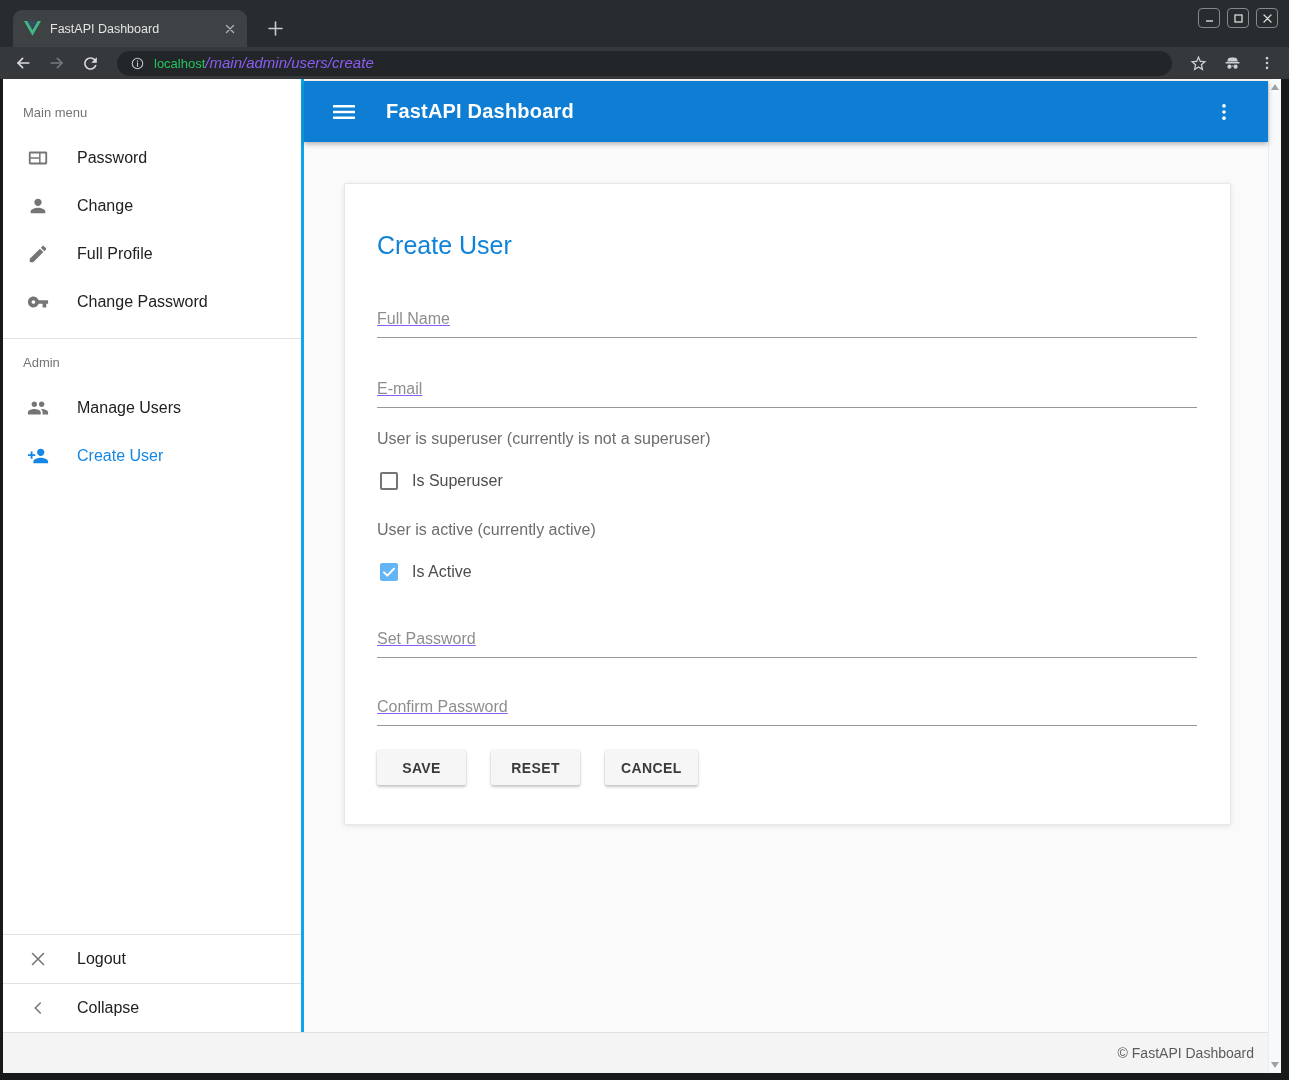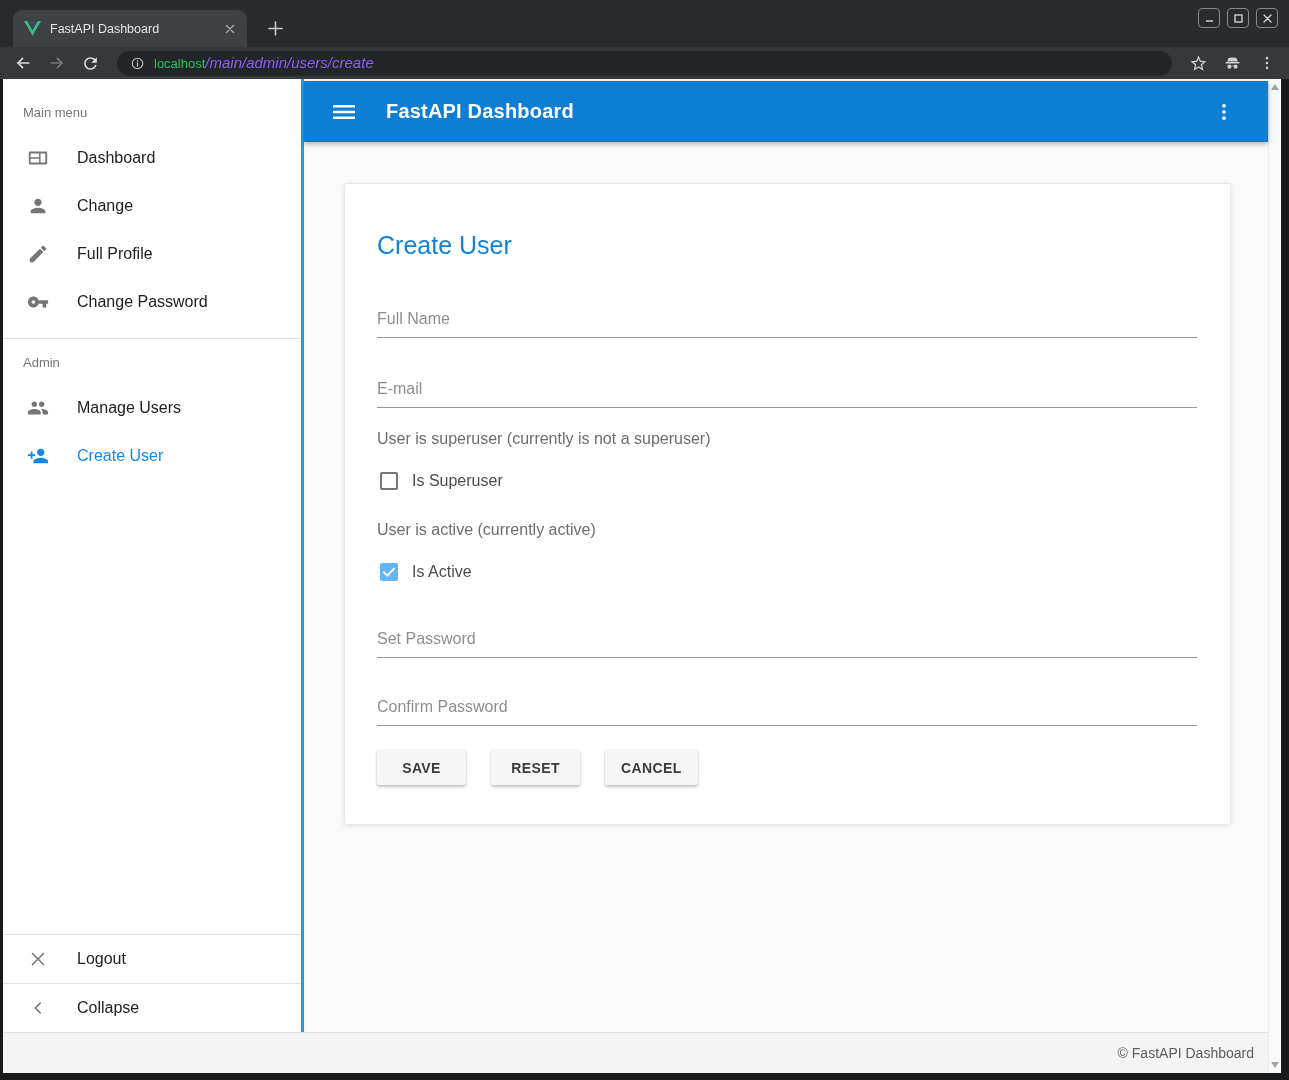"Dashboard" span { text: Dashboard -> Password }
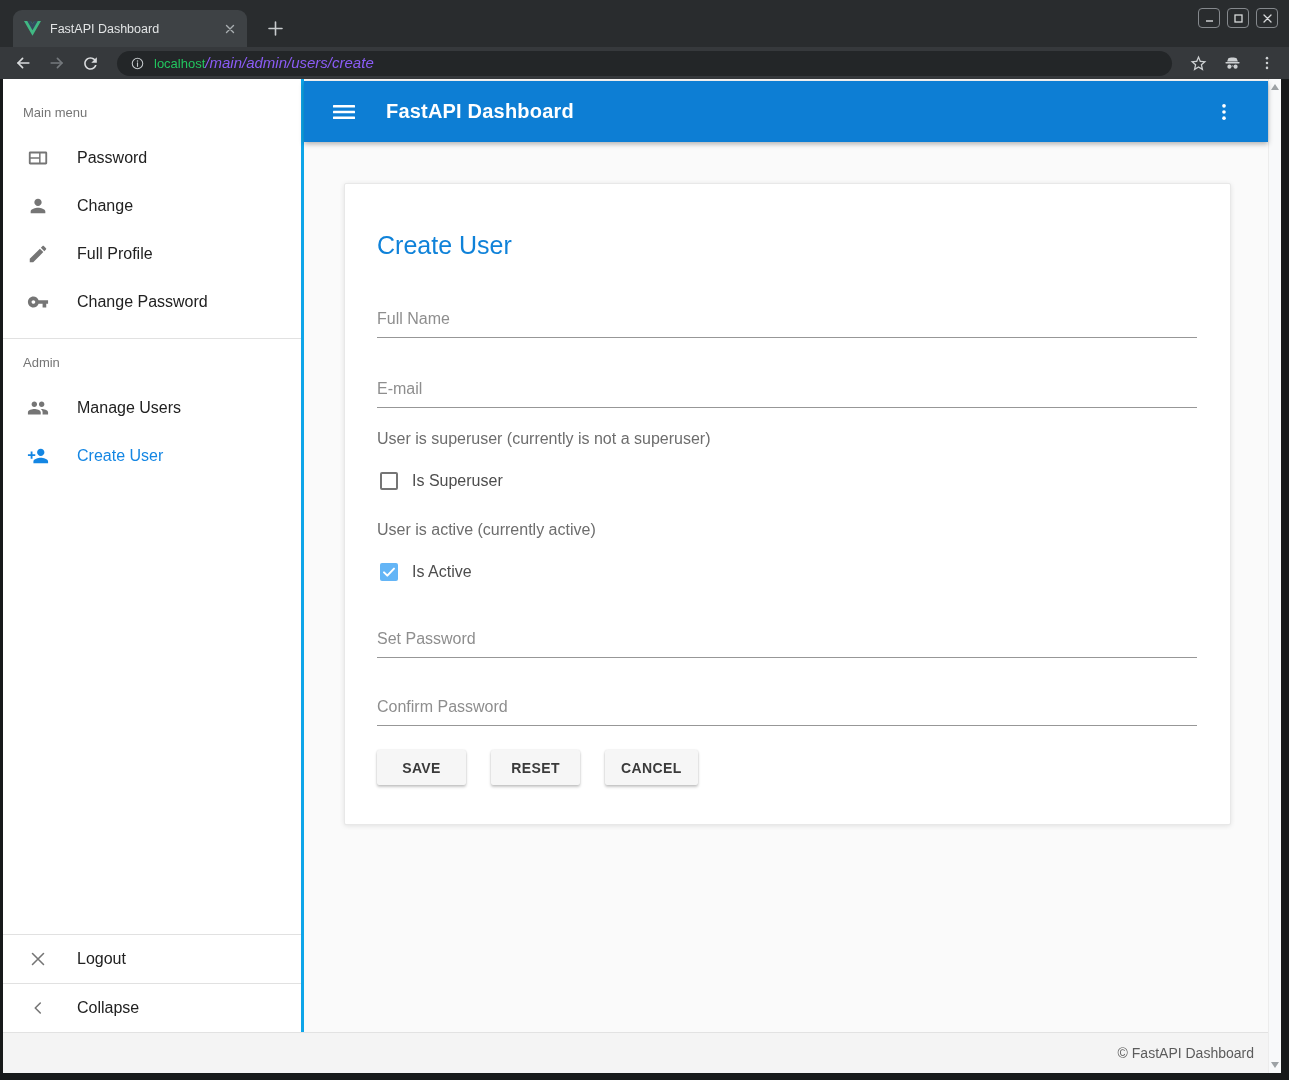"Full Name" .tf input { color: #4c1d95 -> #8b5cf6; text-decoration: none -> underline }
